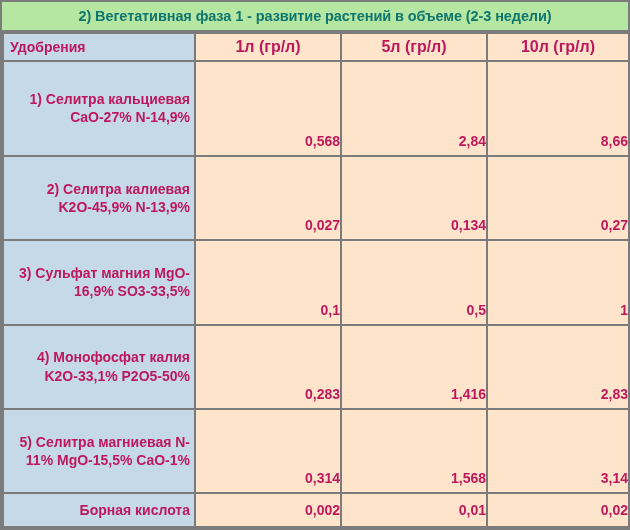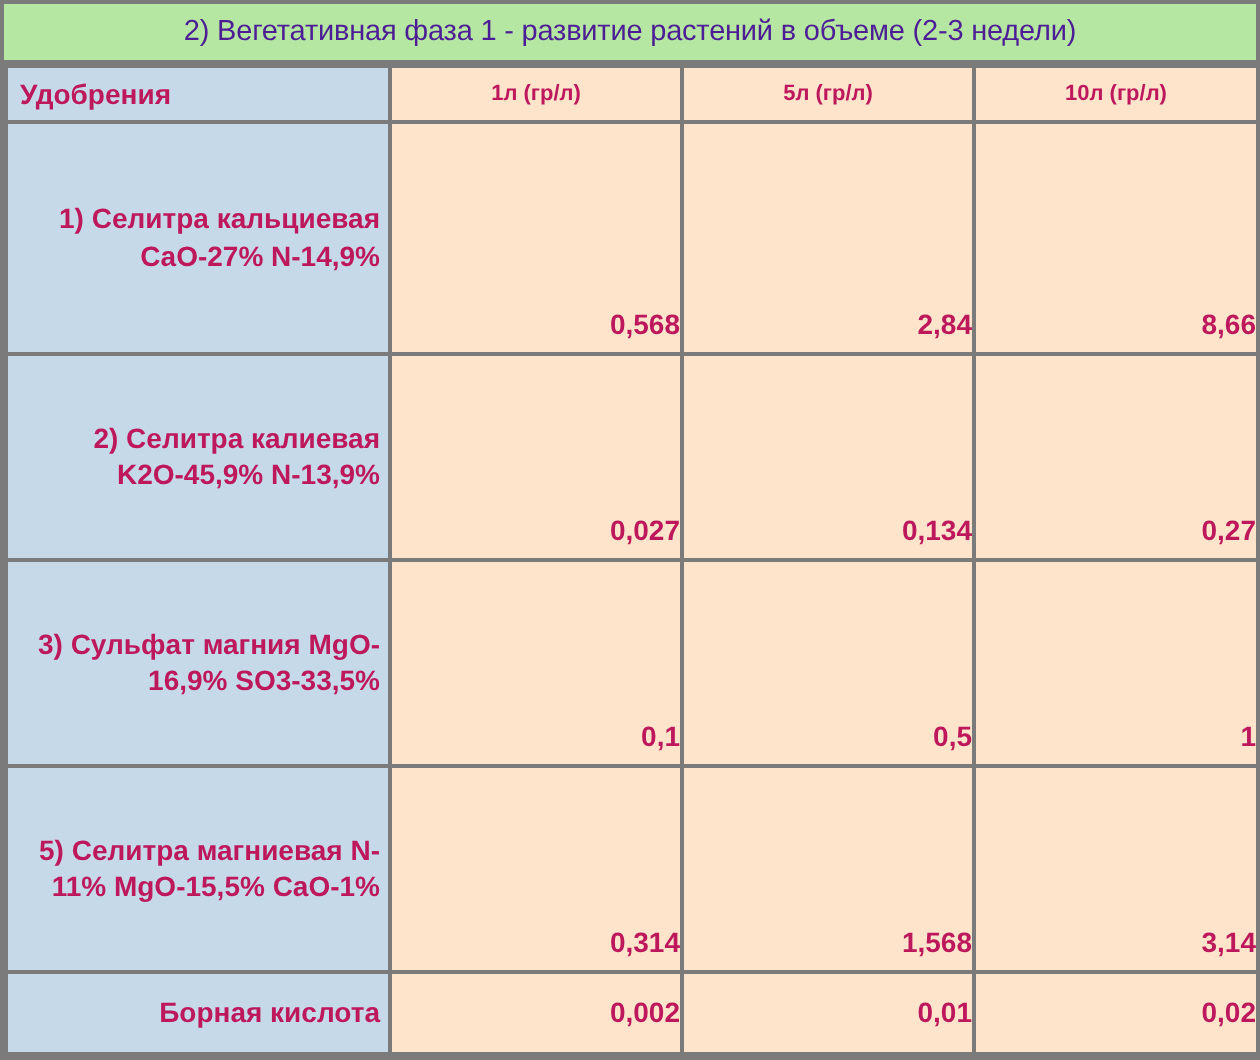"2) Вегетативная фаза 1 -" .title-text { color: #4c1d95 -> #0f766e; font-weight: normal -> bold }
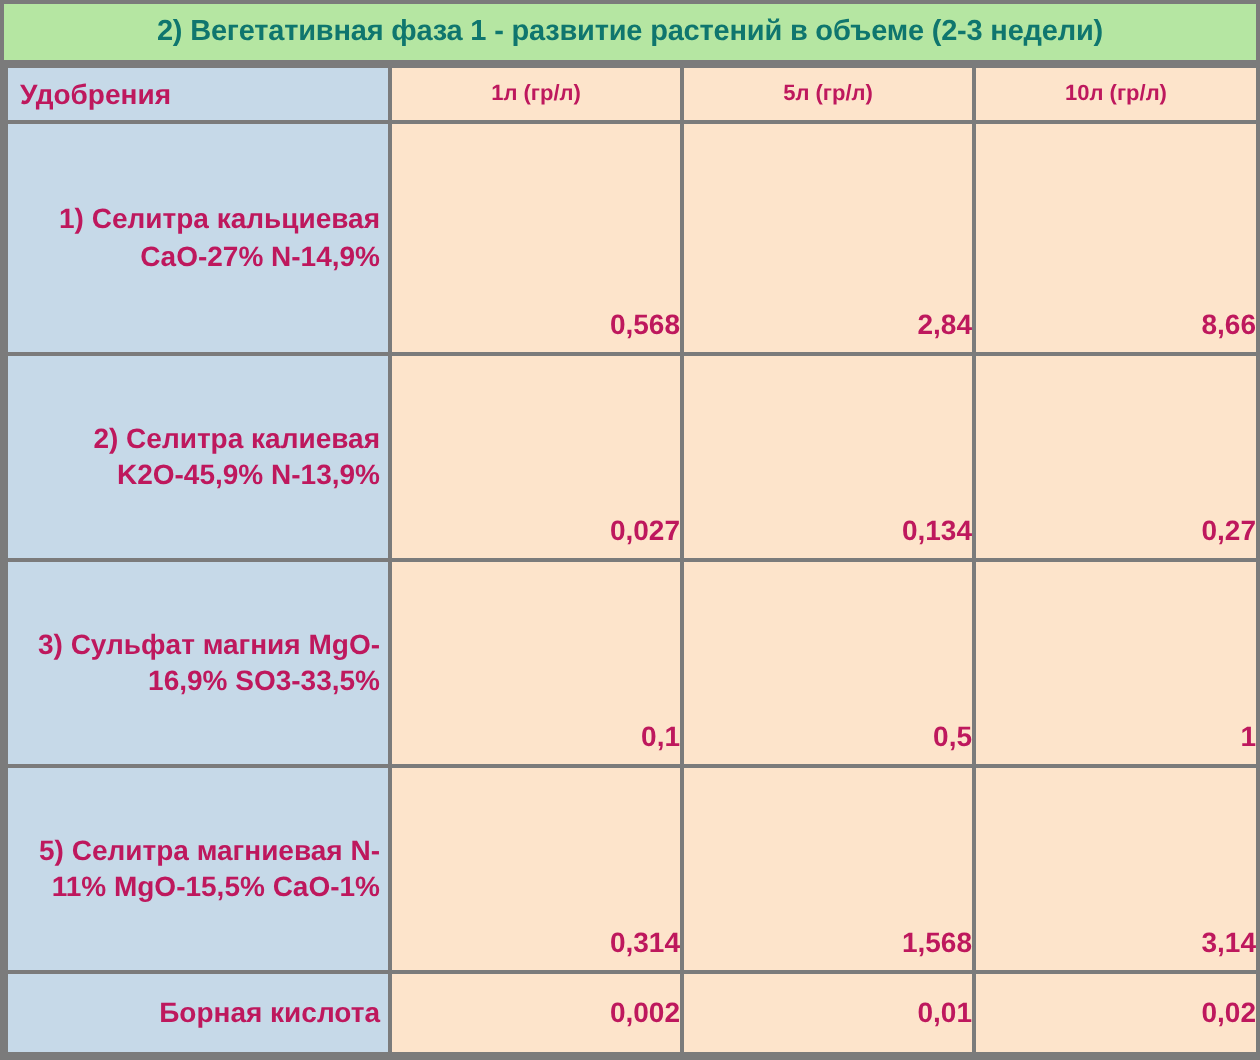"1л (гр/л)" thead th.hdr-num { font-size: 11px -> 16px }
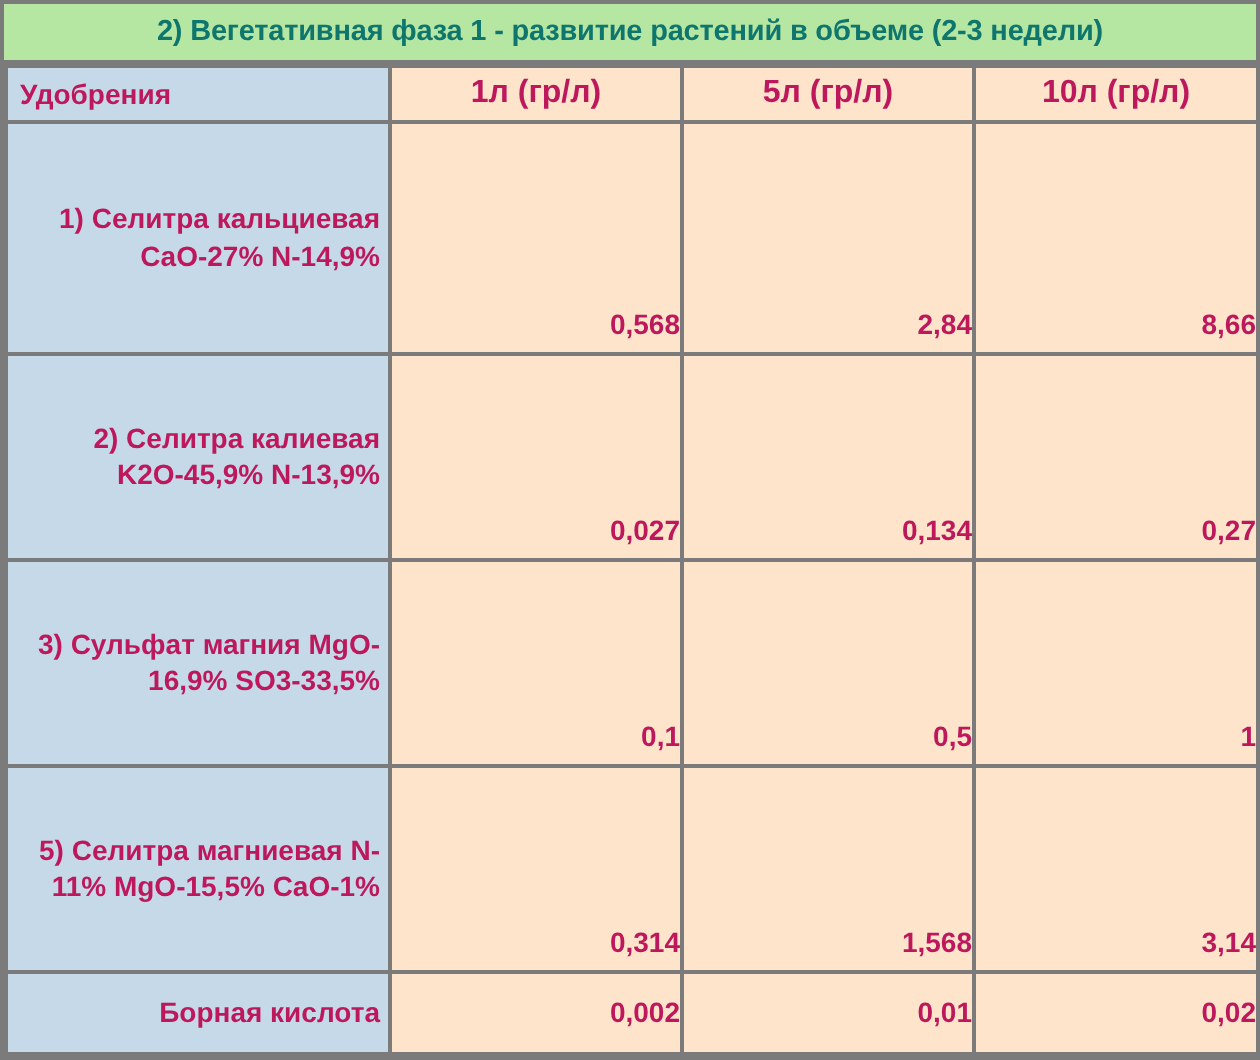"4) Монофосфат калия K2O-33,1% P2O5-50%" tr.tall2 { html: none -> <tr> <td>4) Монофосфат калия K2O-33,1% P2O5-50%</td> <td>0,283</td> <td>1,416</td> <td>2,83</td> </tr> }
